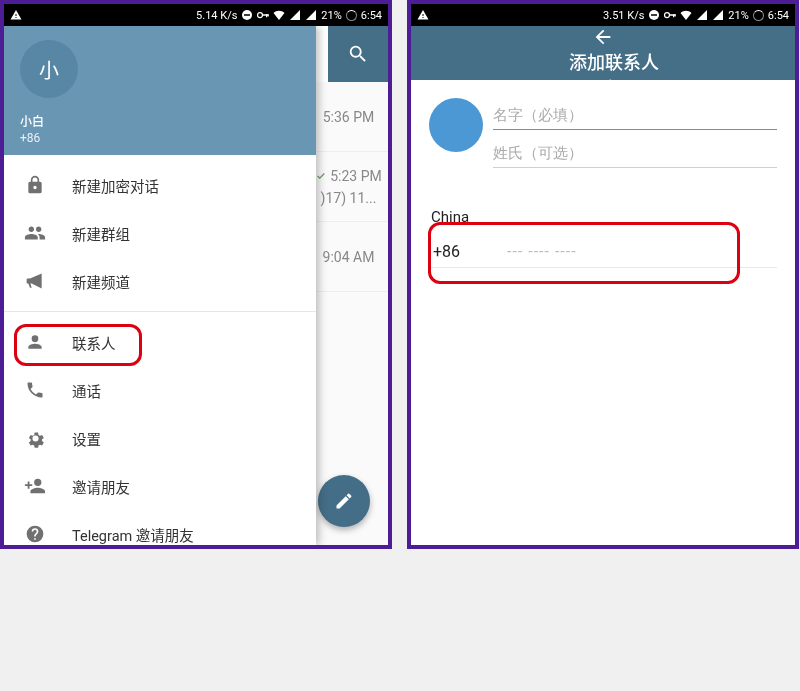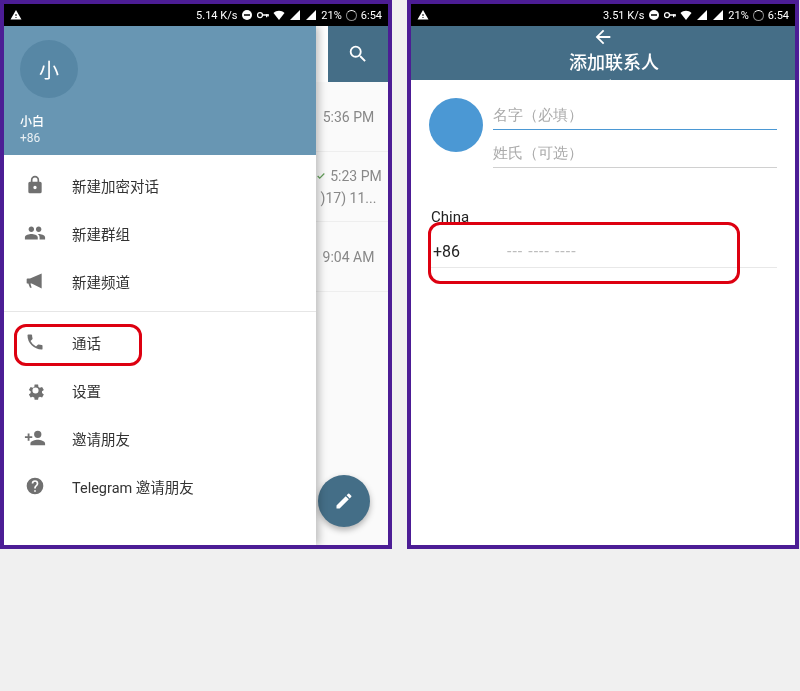"联系人" div.drawer-item { html: none -> <div> <span> <svg> <path></path> </svg> </span> <span>联系人</span> </div> }
